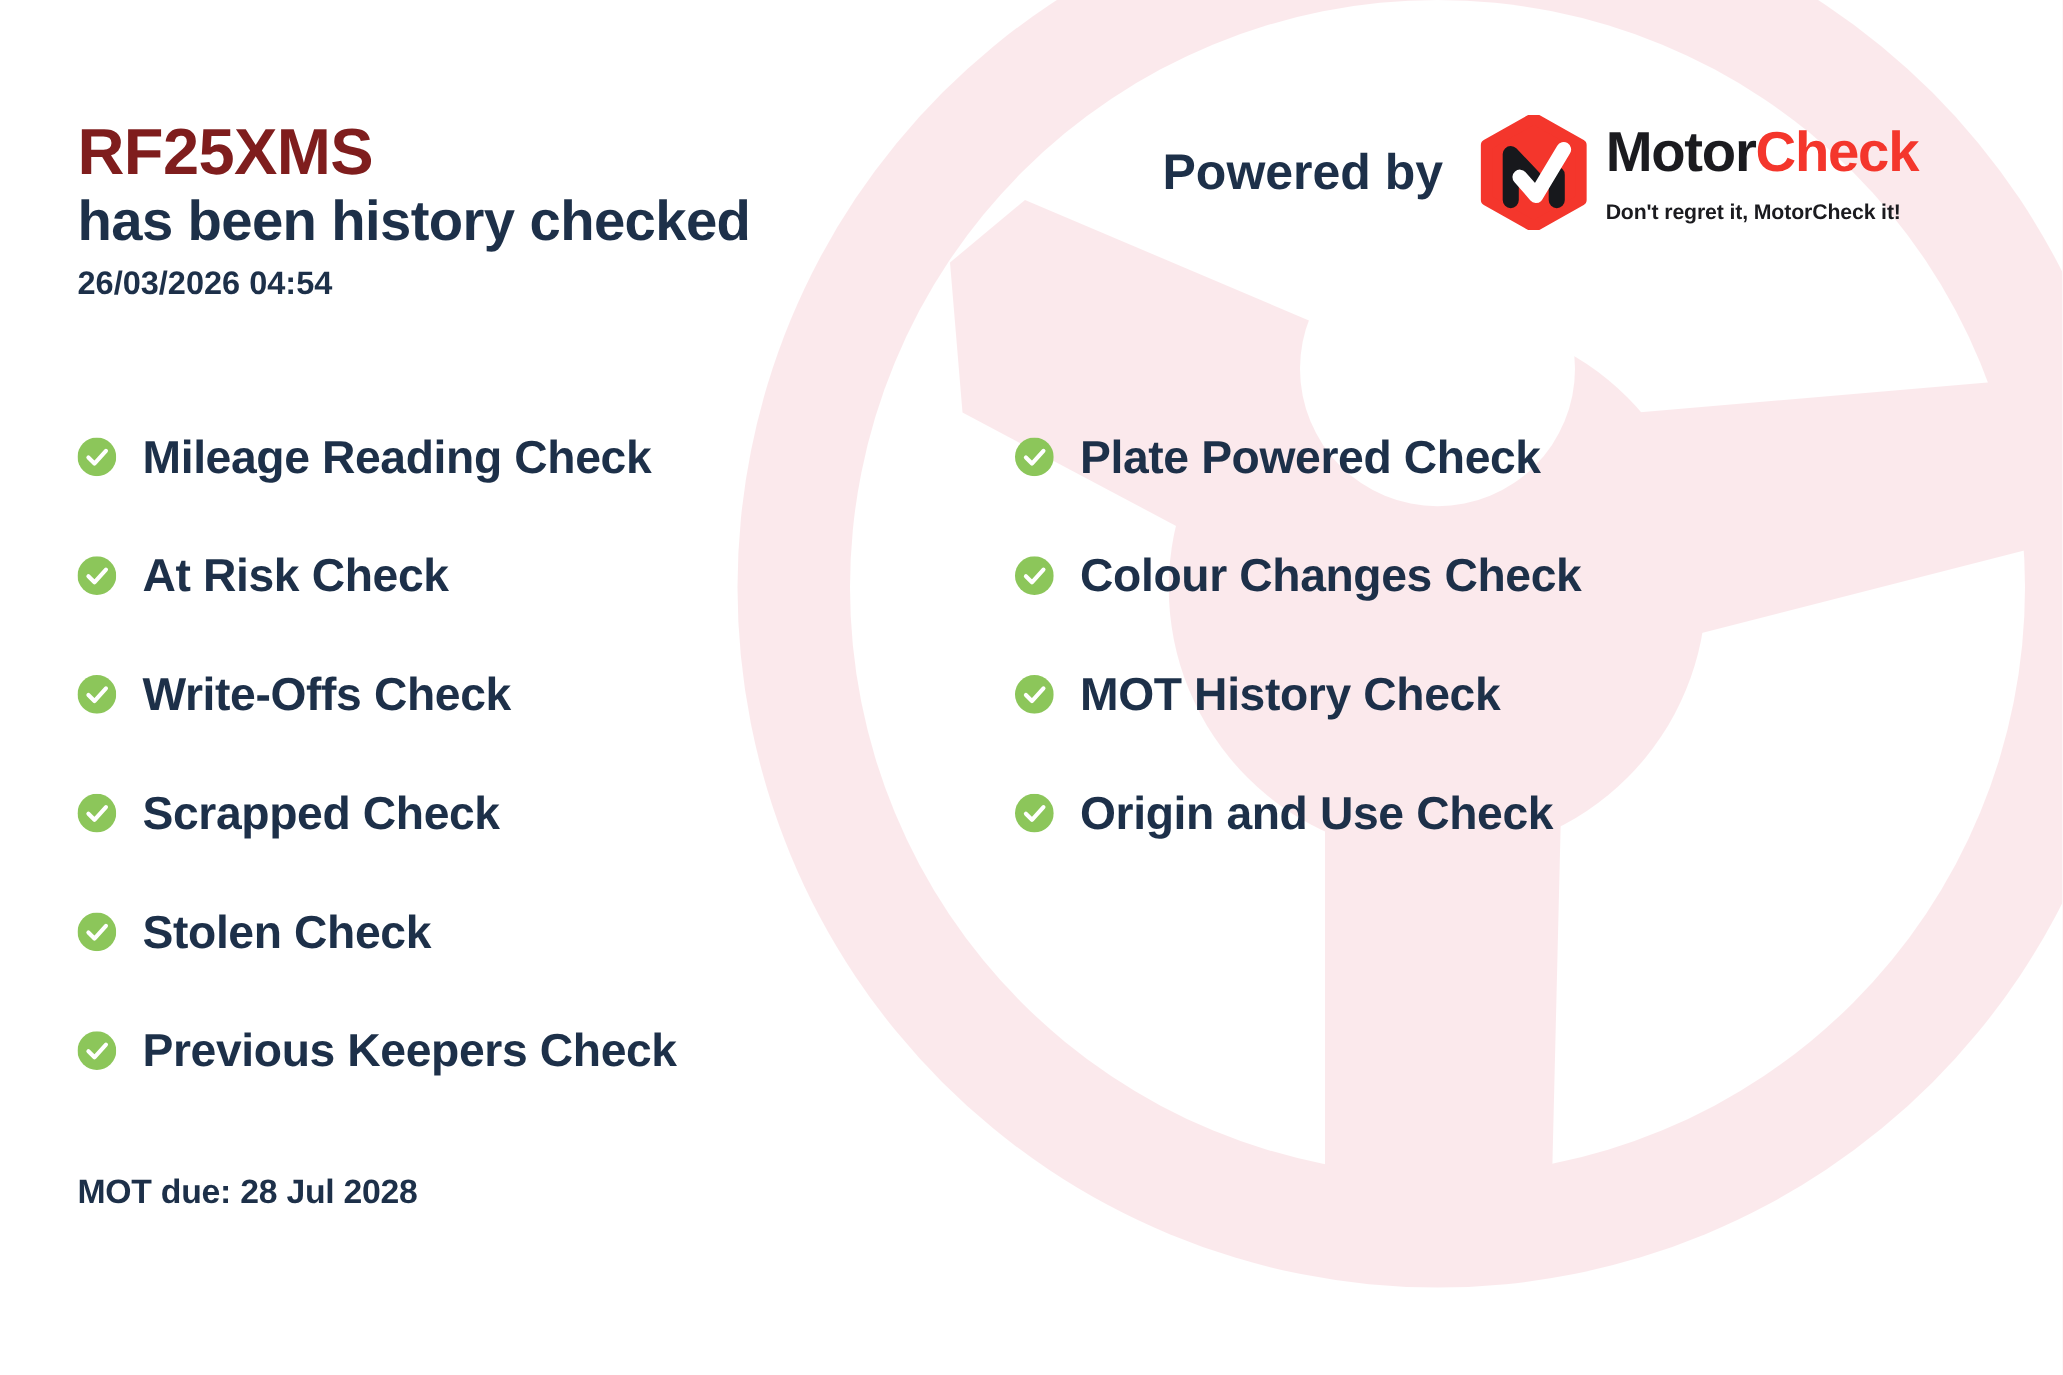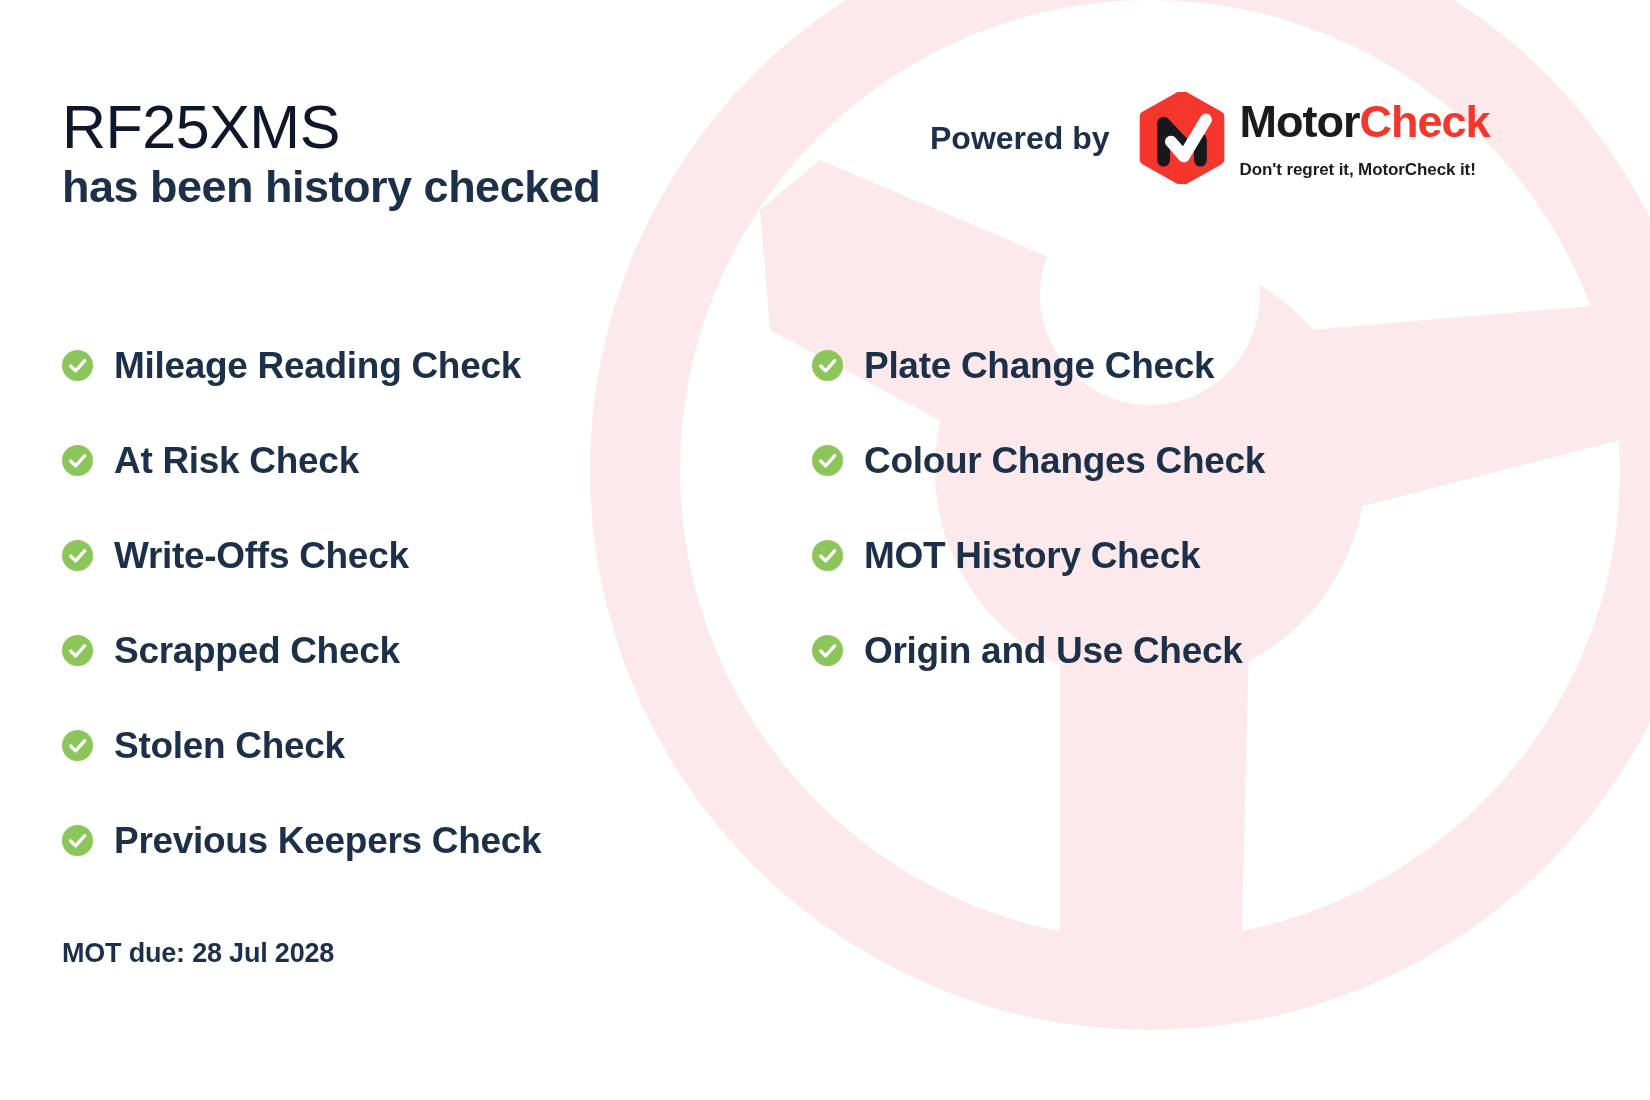"RF25XMS" .reg-plate { color: #0f172a -> #7f1d1d; font-size: 61px -> 52px; font-weight: normal -> bold }
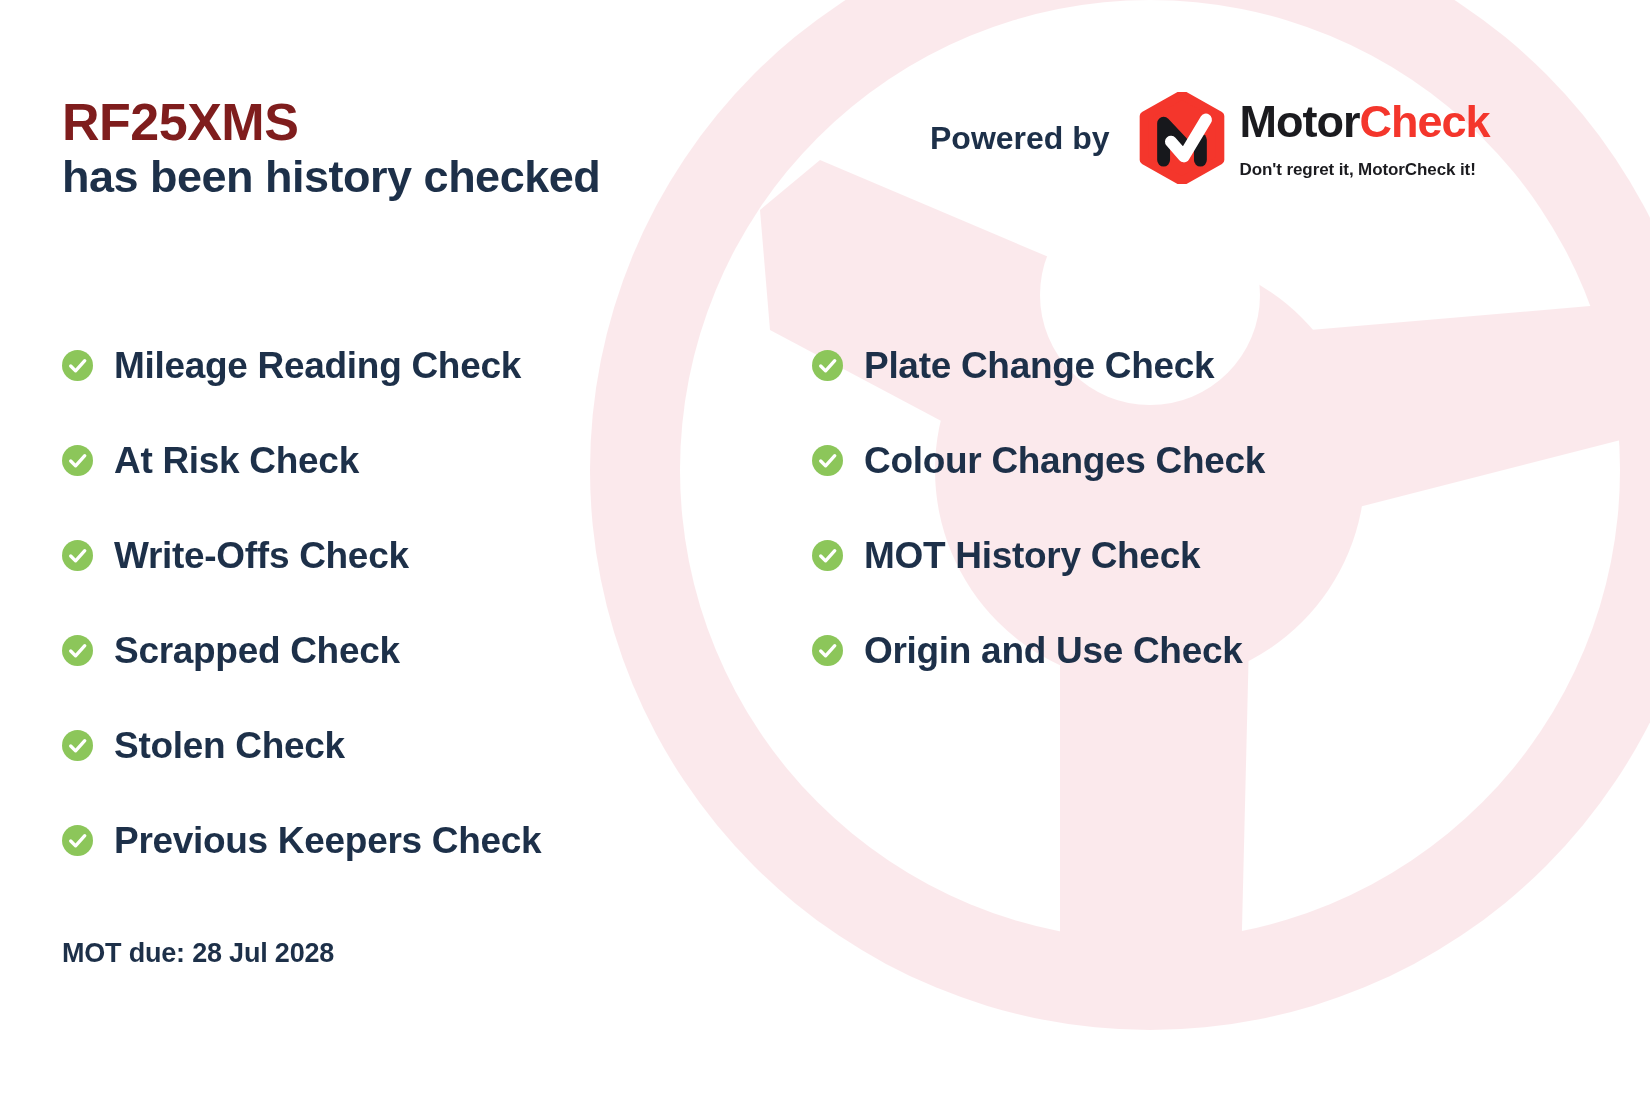"Powered by" #powered-by-label { font-size: 32px -> 40px }
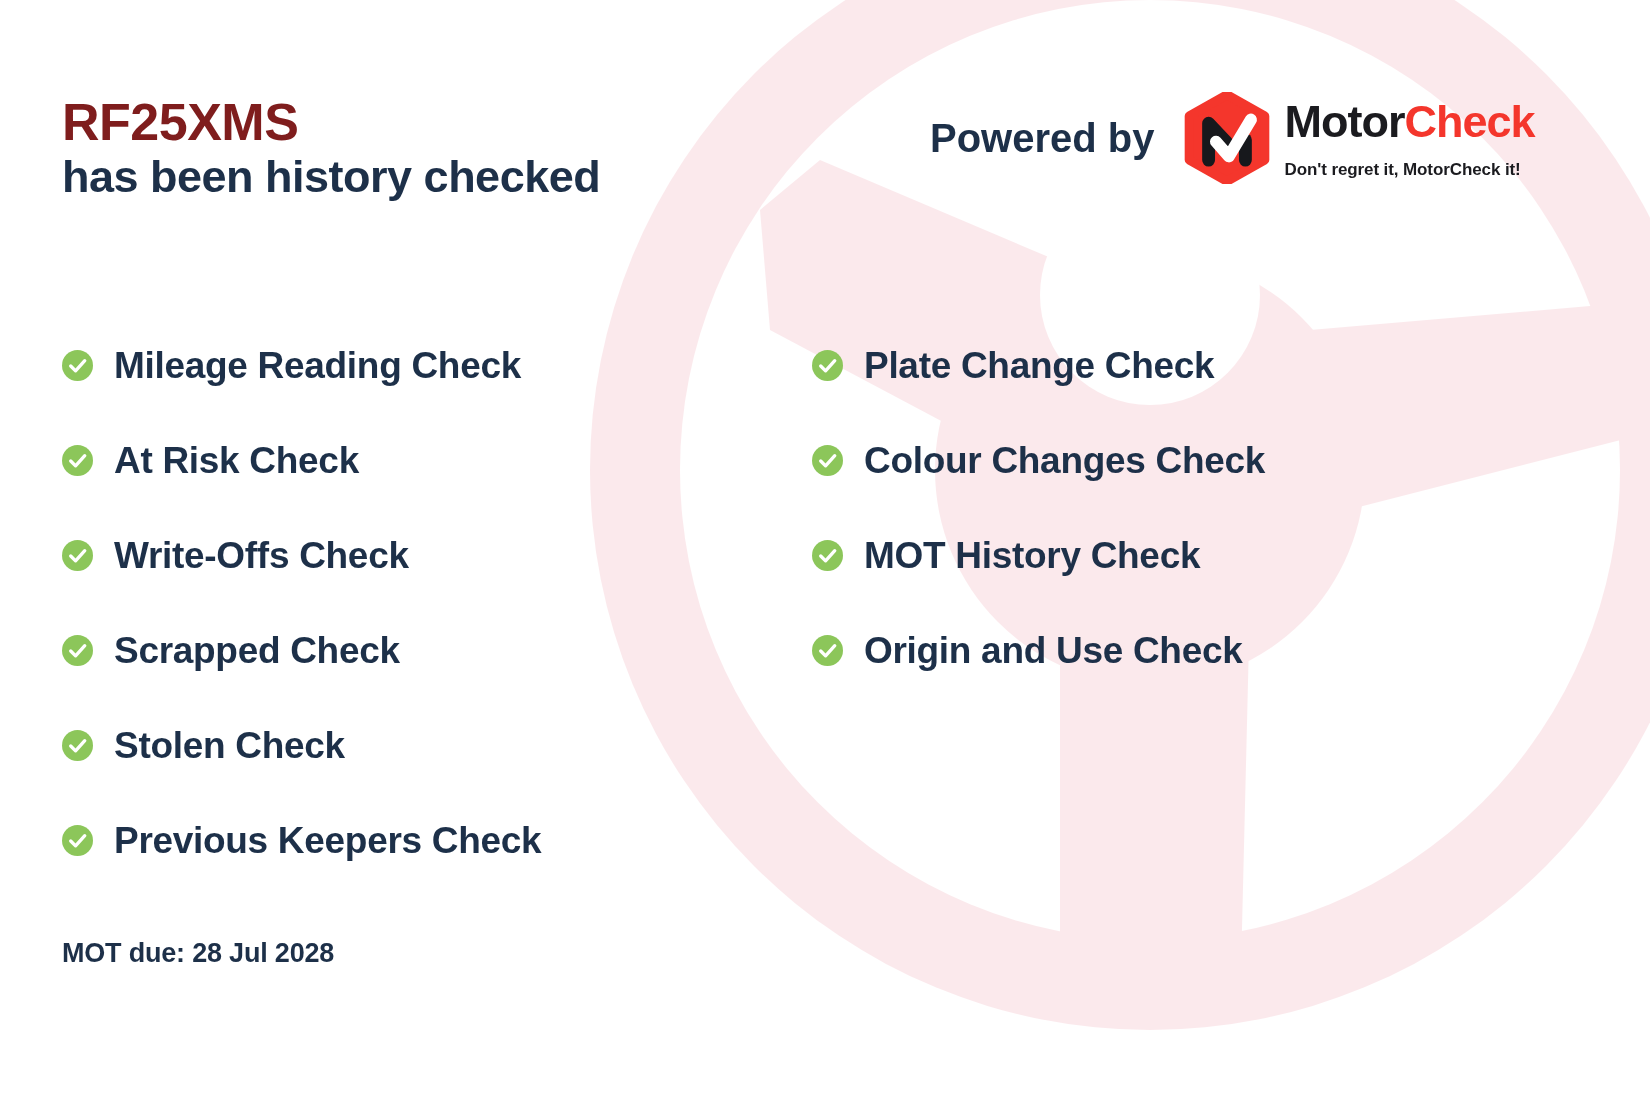"26/03/2026 04:54" div.timestamp { html: none -> <div>26/03/2026 04:54</div> }
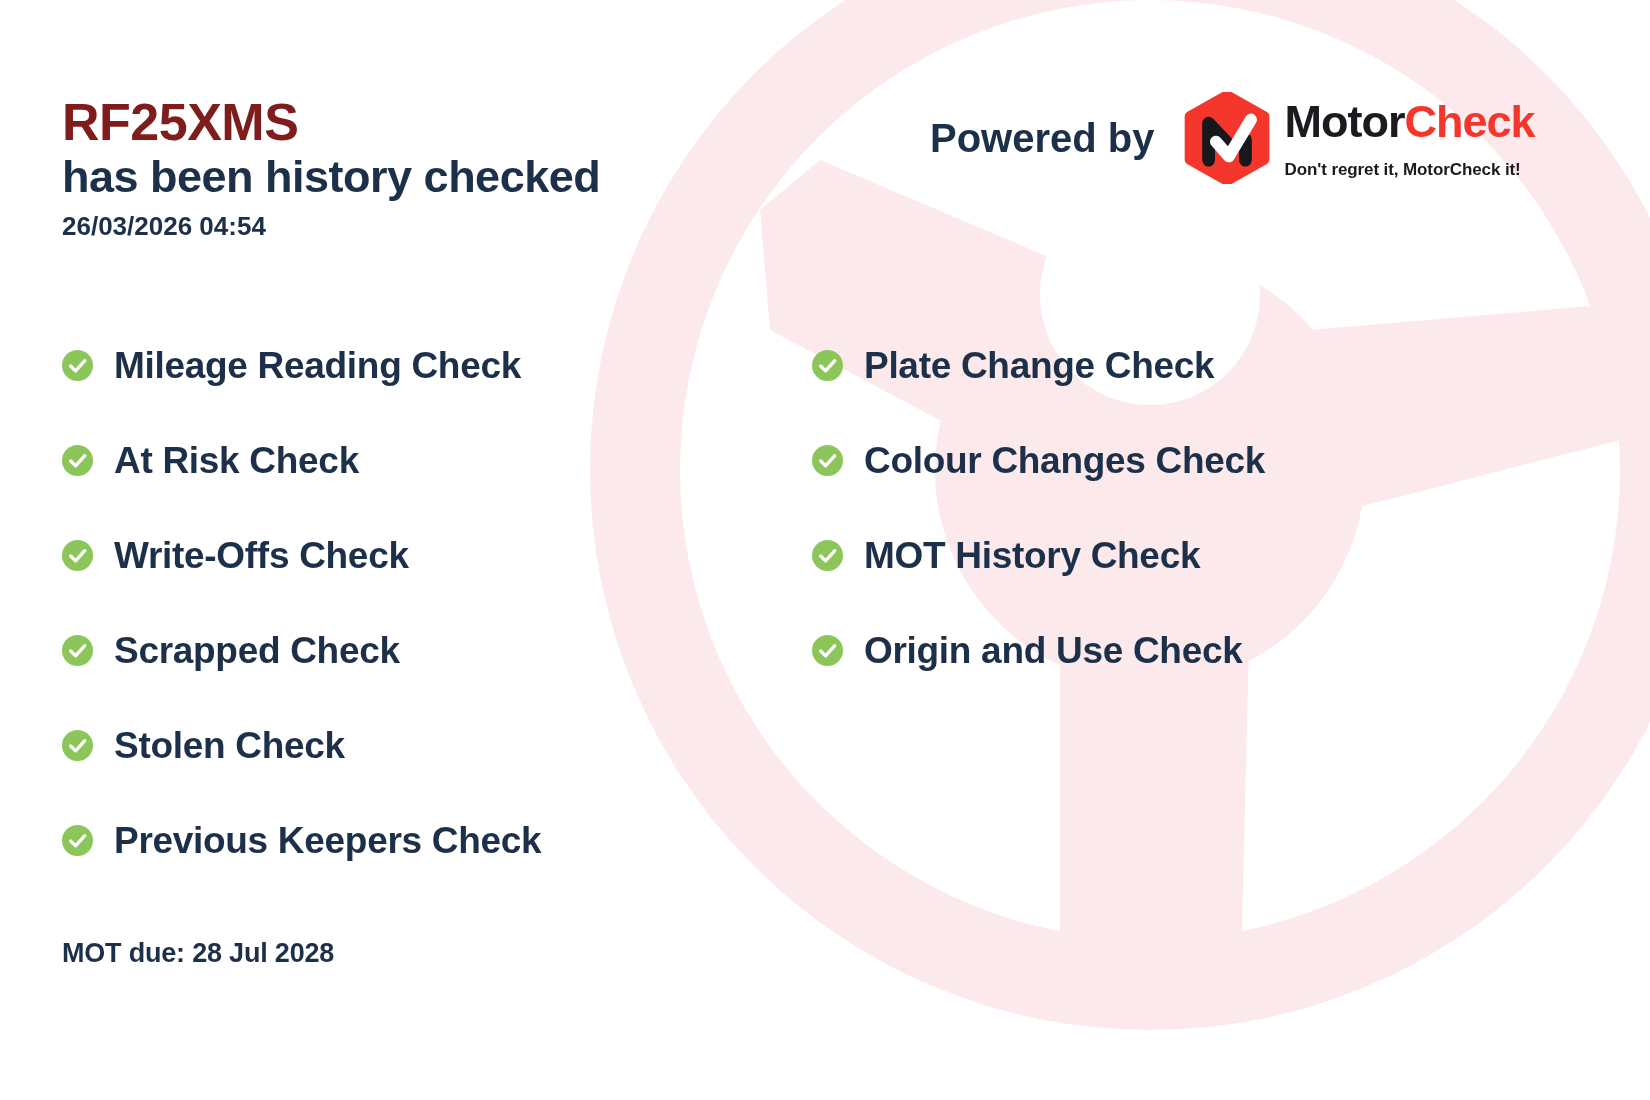"Plate Change Check" span.check-label { text: Change -> Powered }
